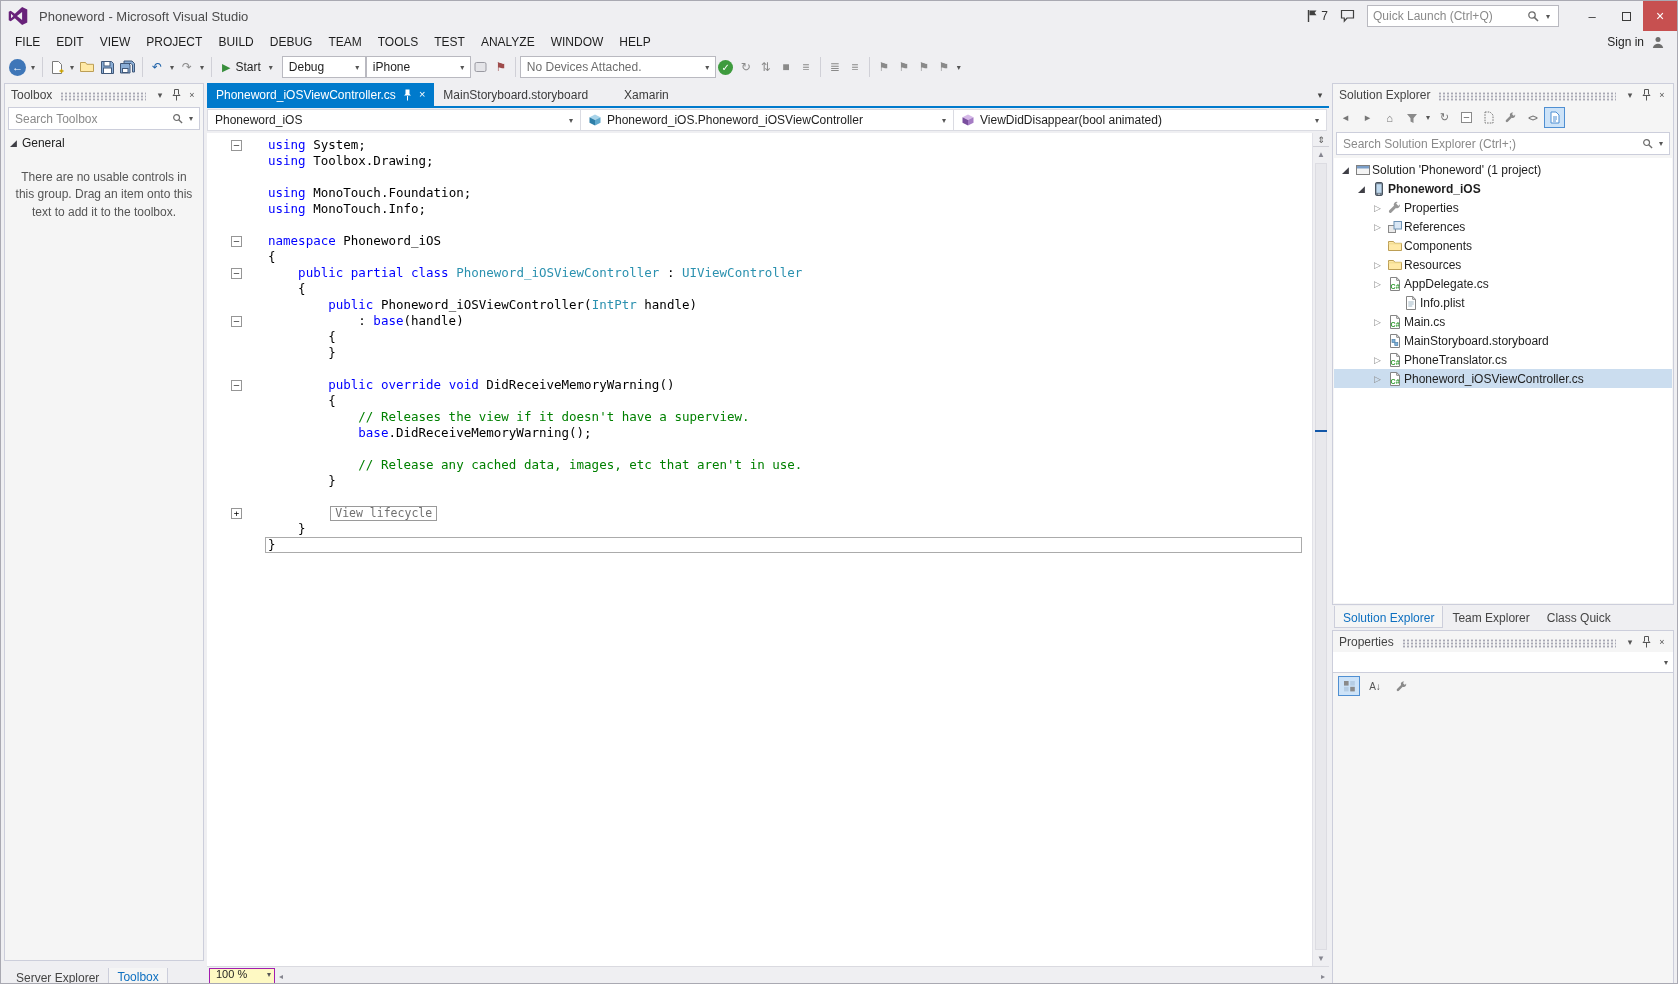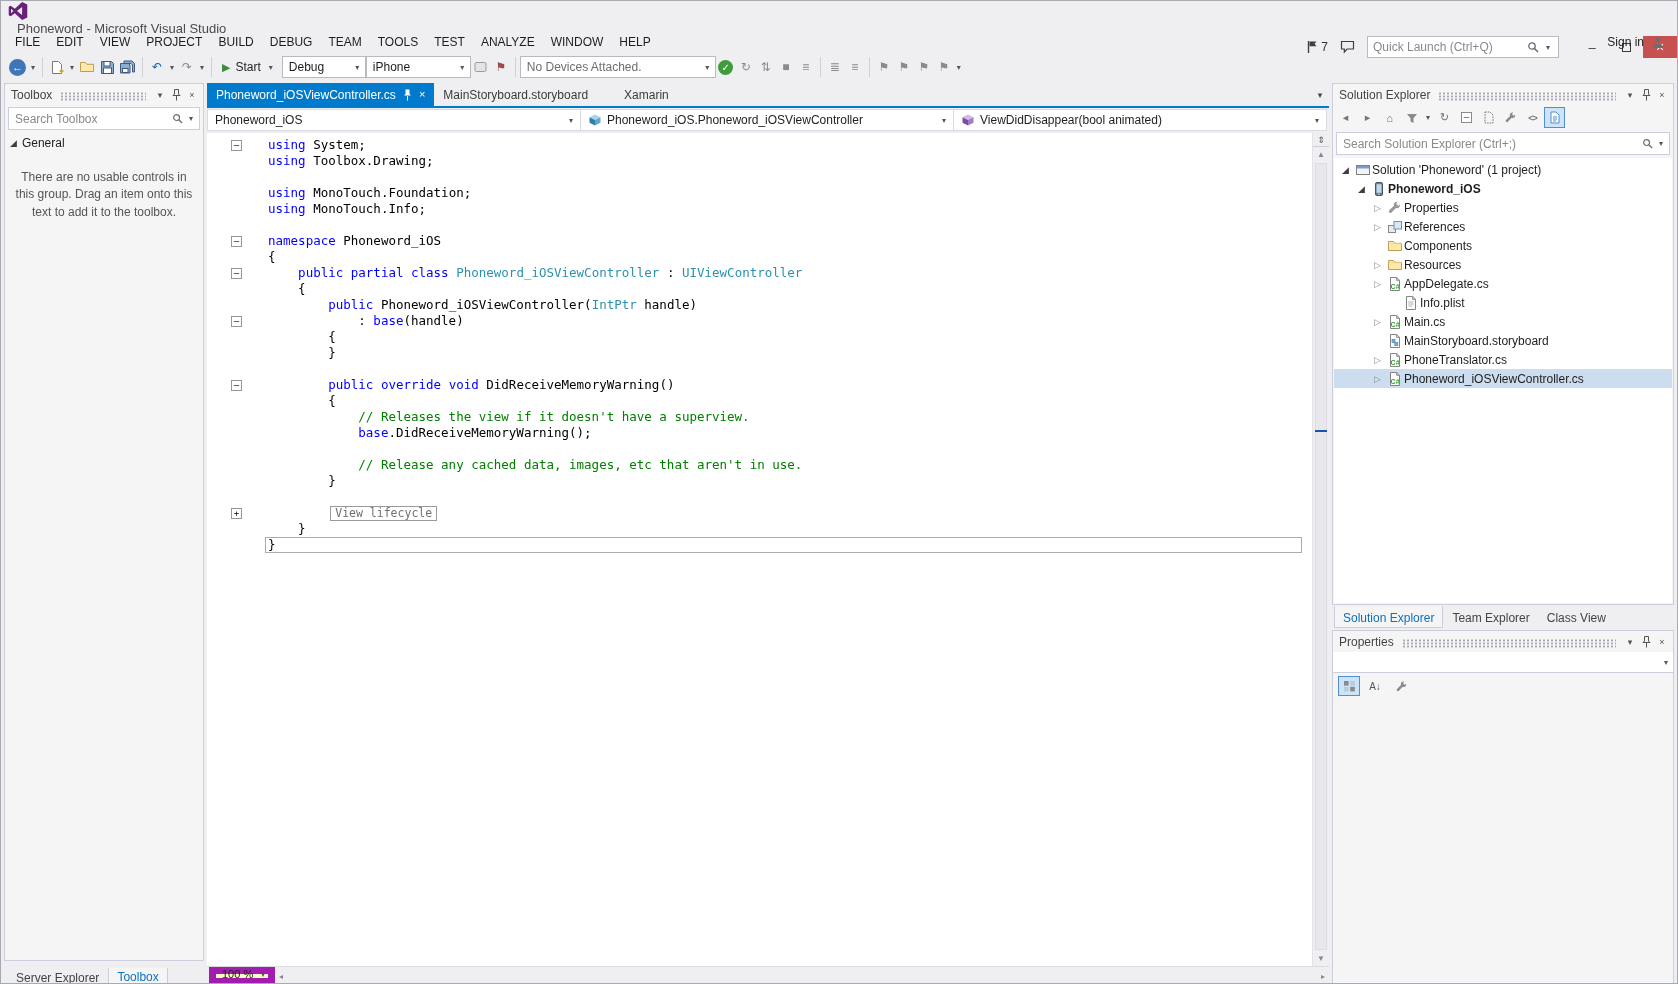"Phoneword - Microsoft Visual Studio" .titlebar { align-items: flex-start -> center; flex-direction: column -> none }
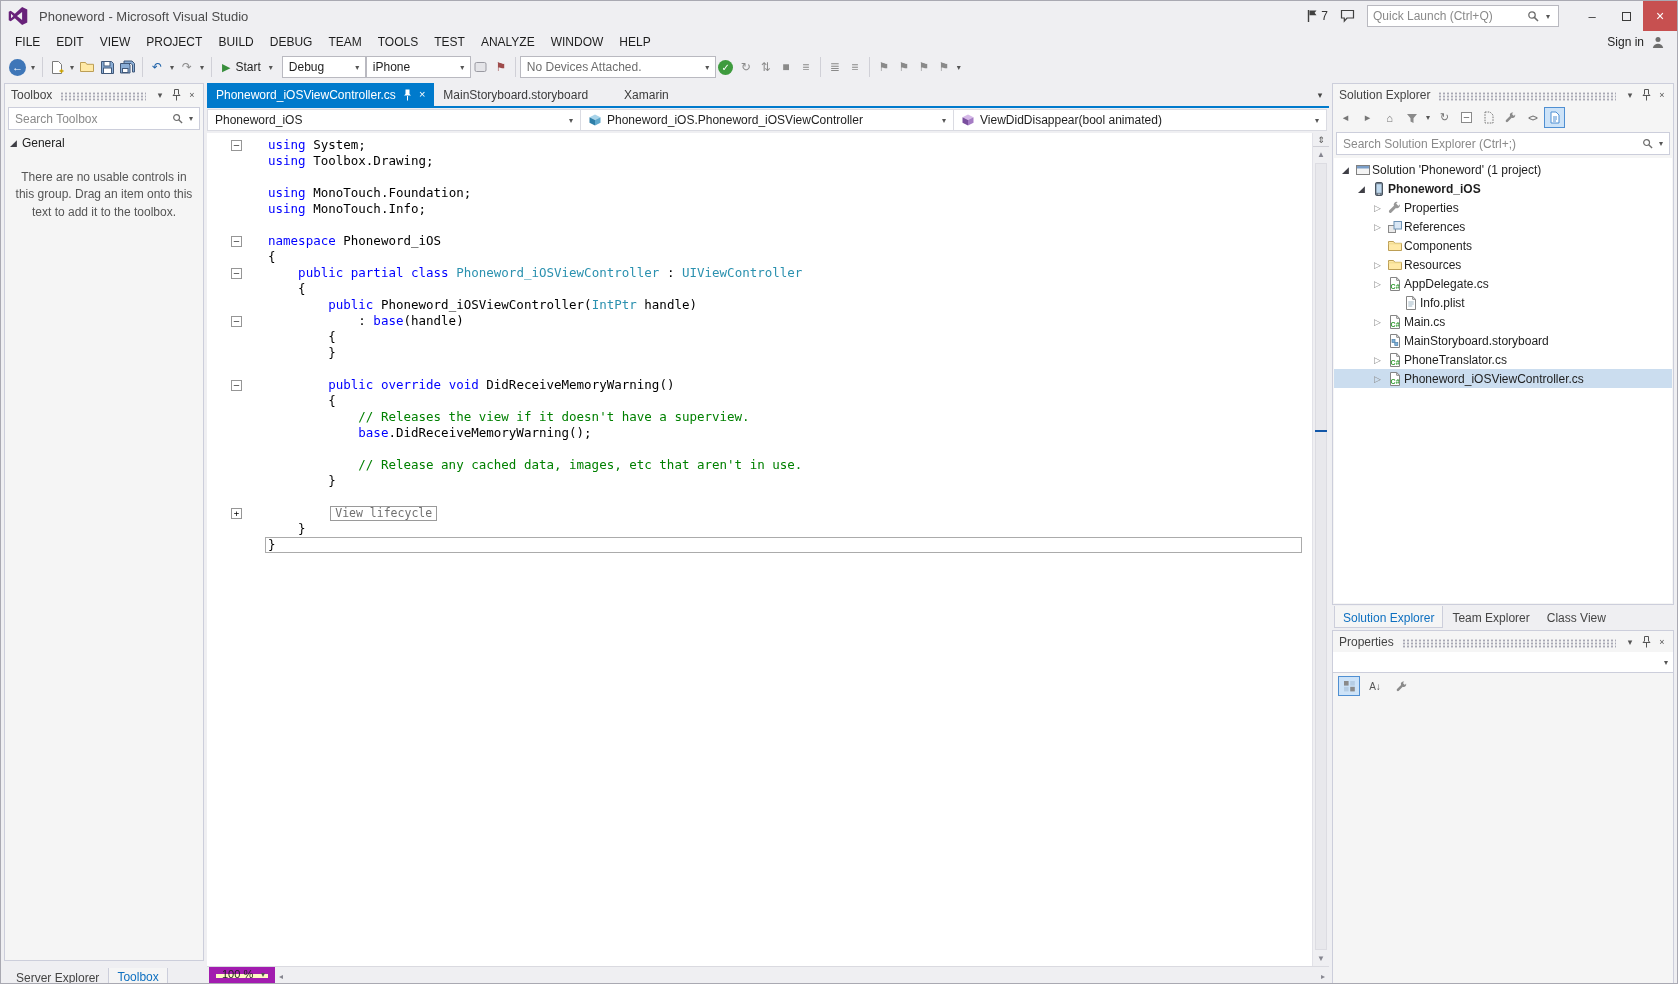"Class View" span.btab { text: View -> Quick }
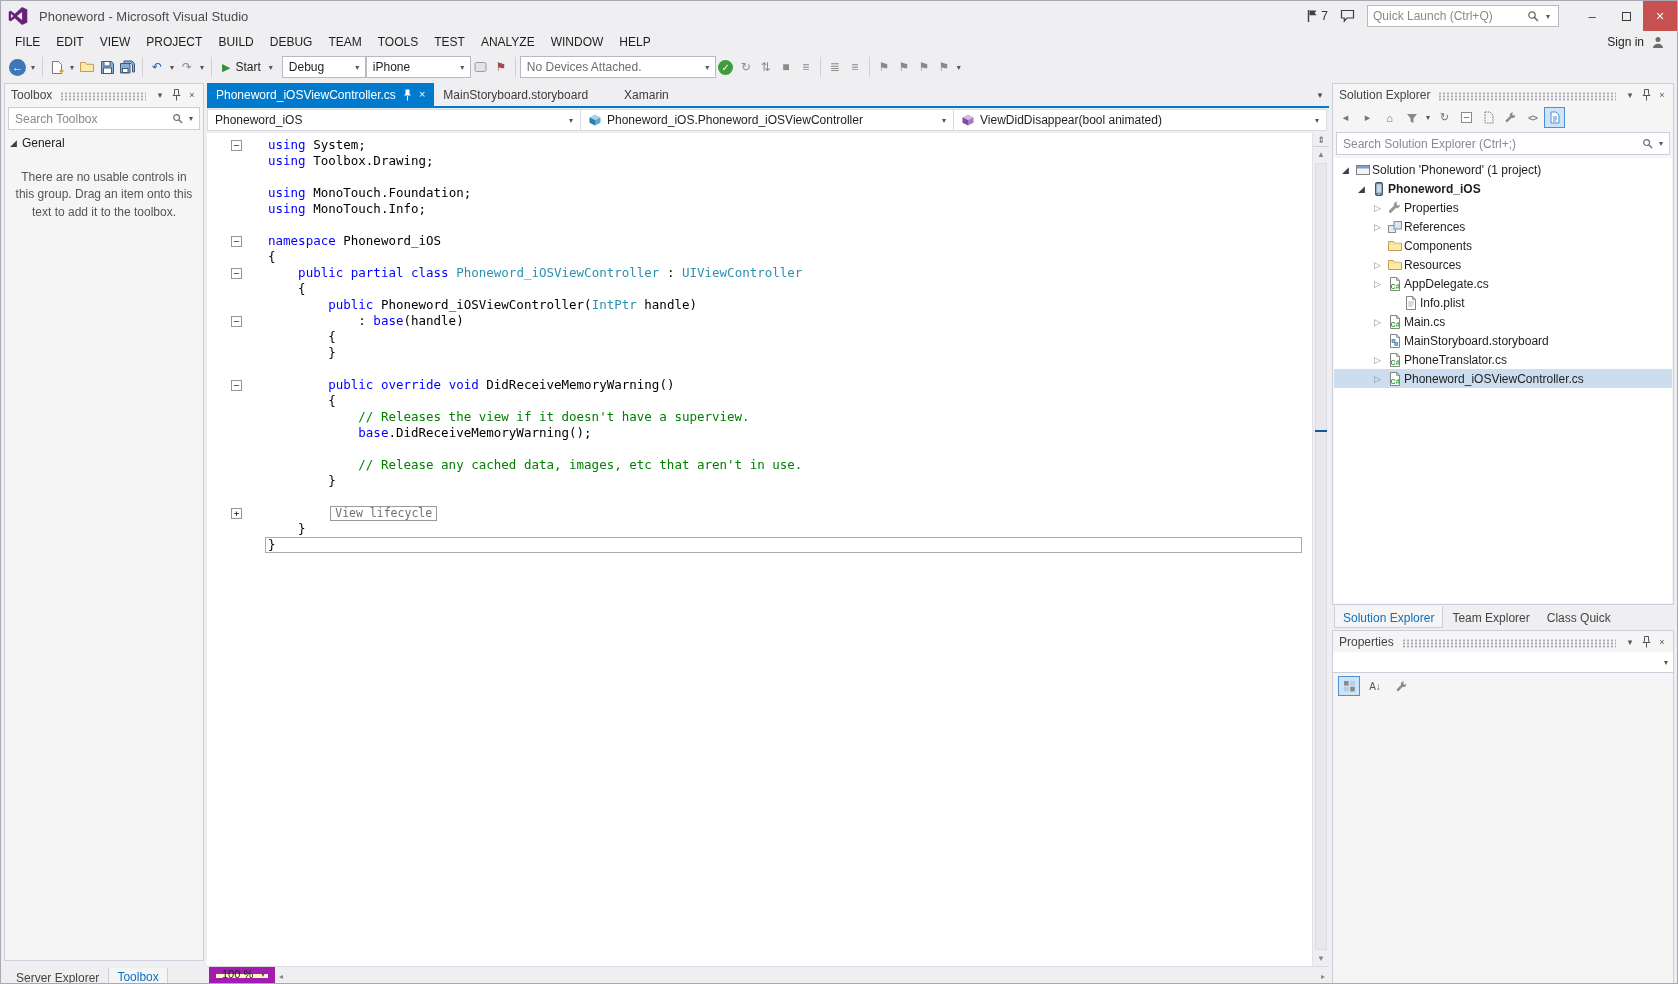"100 %" .zoom-combo { border: 7px solid #a21caf -> 1px solid #a21caf }
